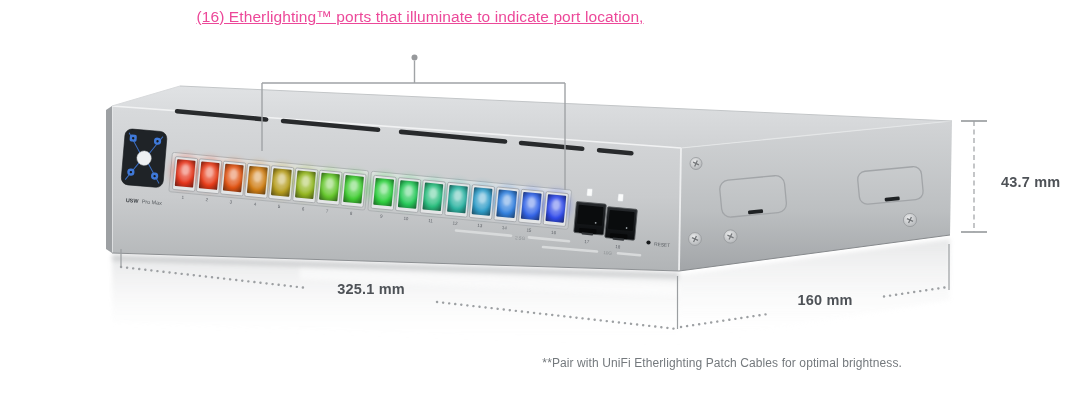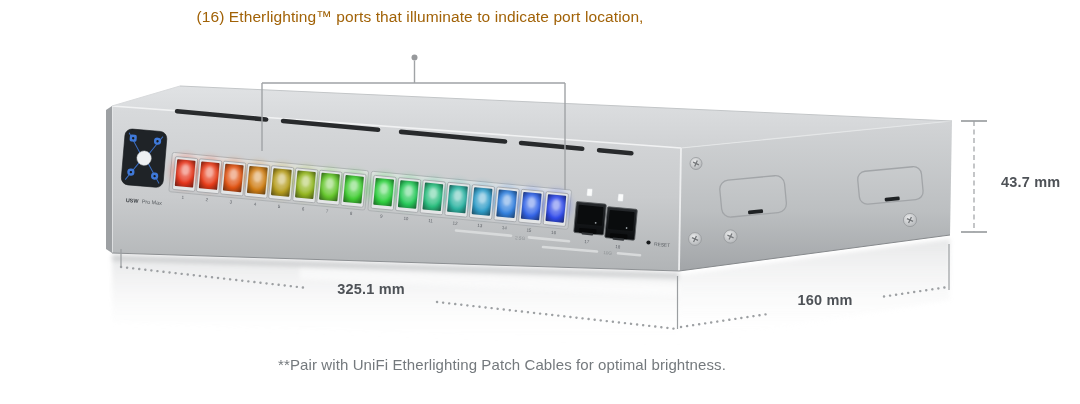"(16) Etherlighting™ ports that" .caption { color: #a16207 -> #ec4899; text-decoration: none -> underline }
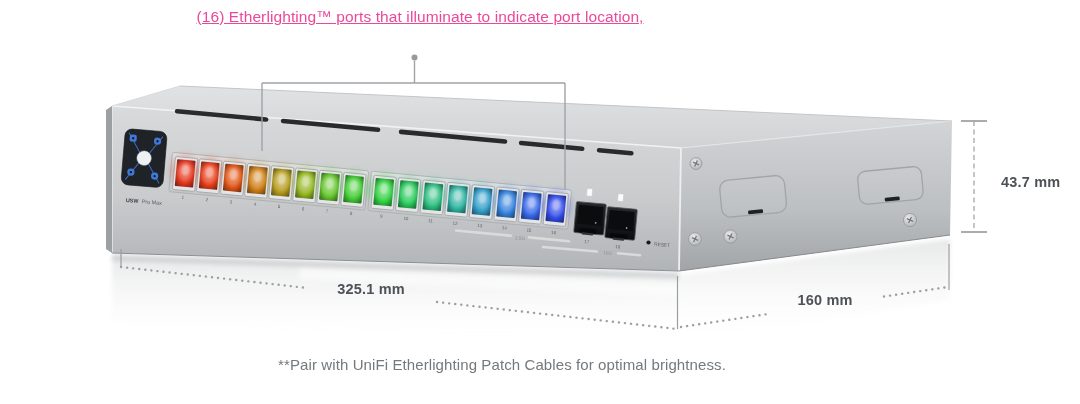"**Pair with UniFi Etherlighting Patch" .footnote { font-size: 15px -> 12px; text-align: center -> right }
